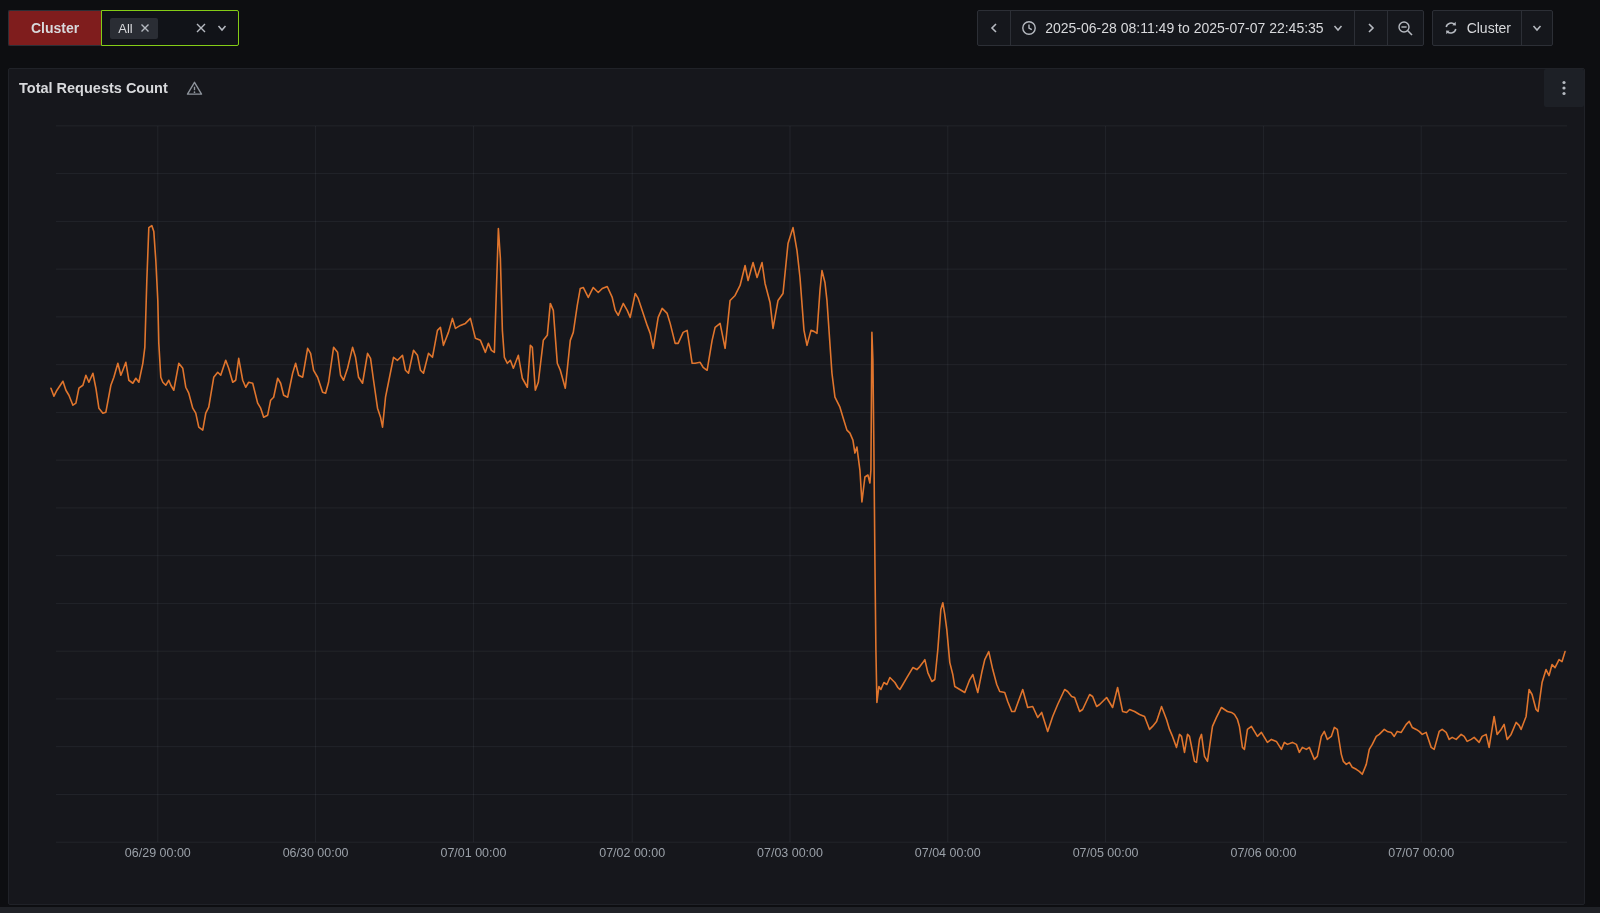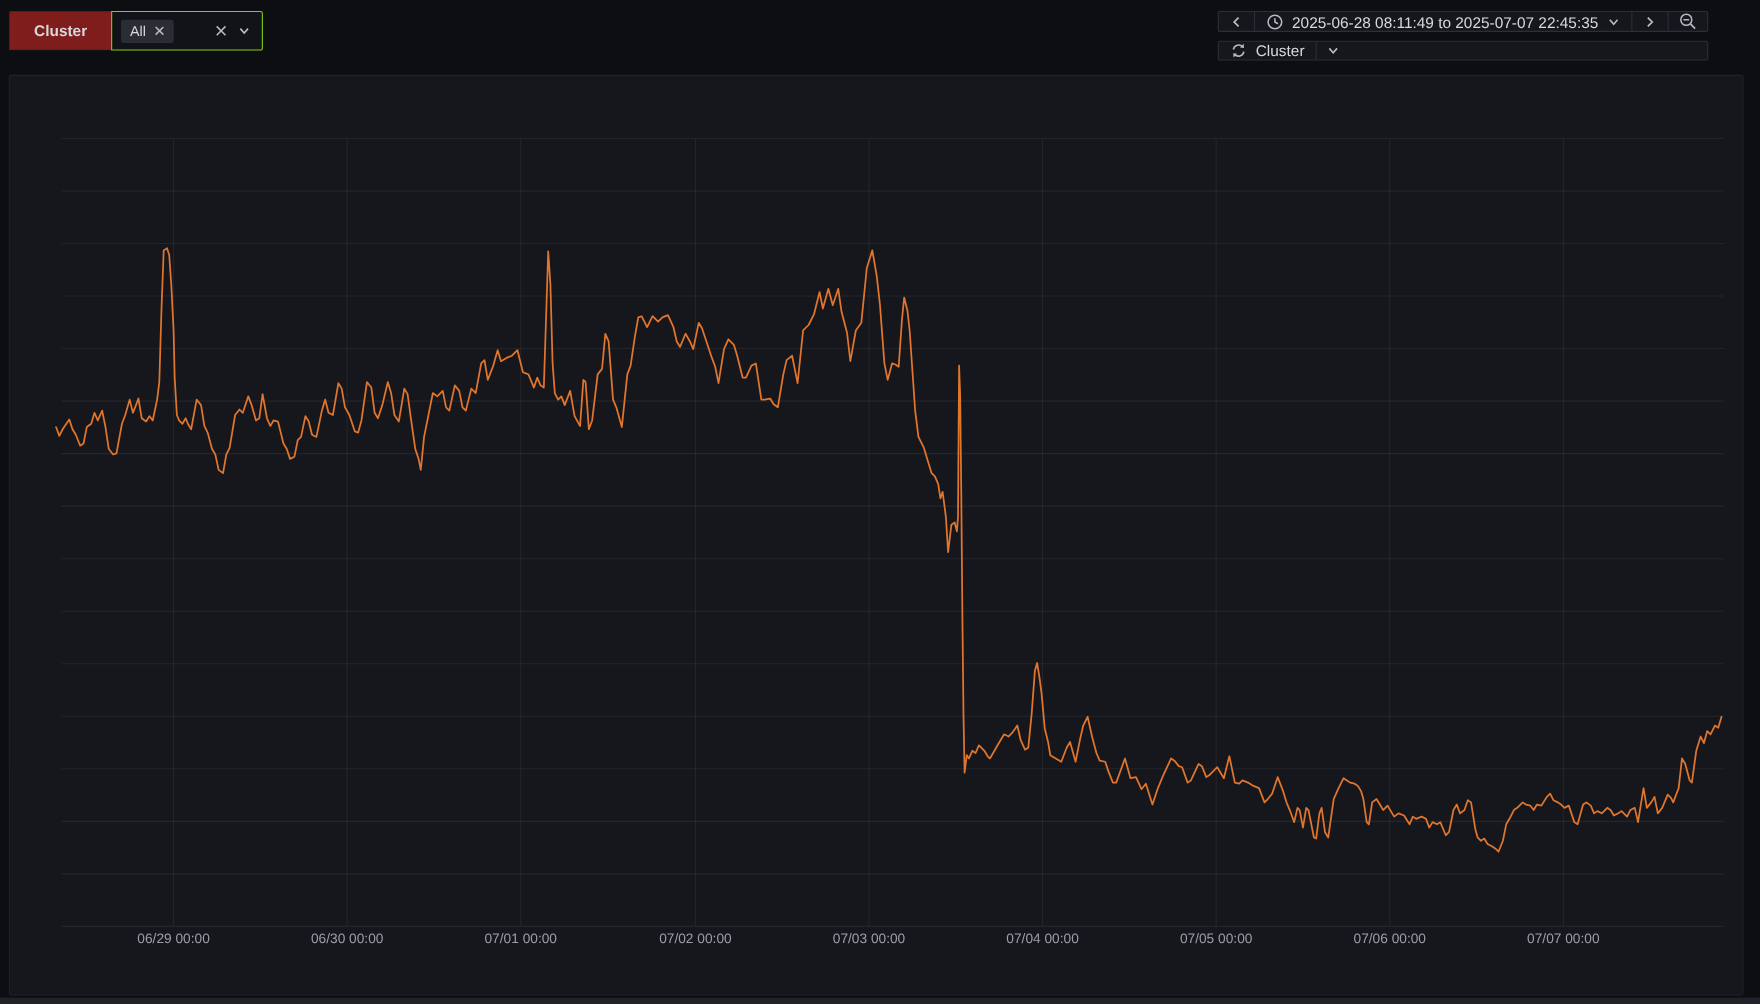"2025-06-28 08:11:49 to 2025-07-07" .tb-right { flex-direction: column -> none }
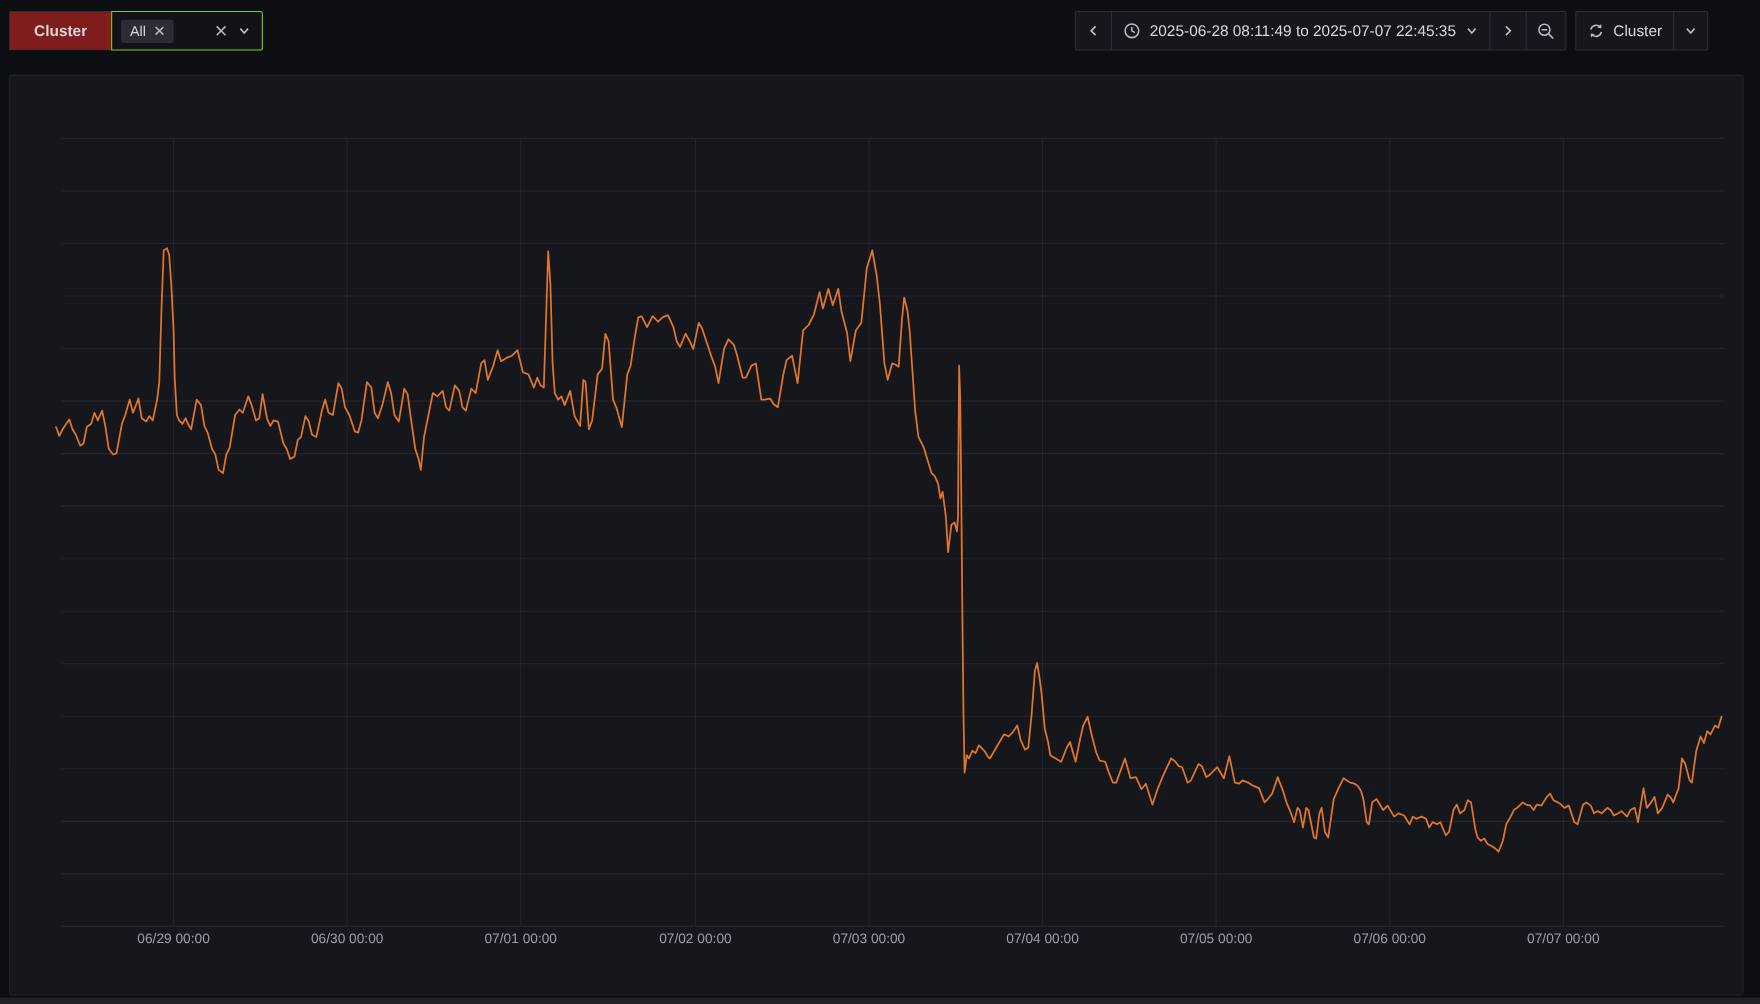"Total Requests Count" div.panel-header { html: none -> <div> <h2>Total Requests Count</h2> <span> <svg> <path></path> <path></path> <circle></circle> </svg> </span> <div> <span> <svg> <circle></circle> <circle></circle> <circle></circle> </svg> </span> </div> </div> }
